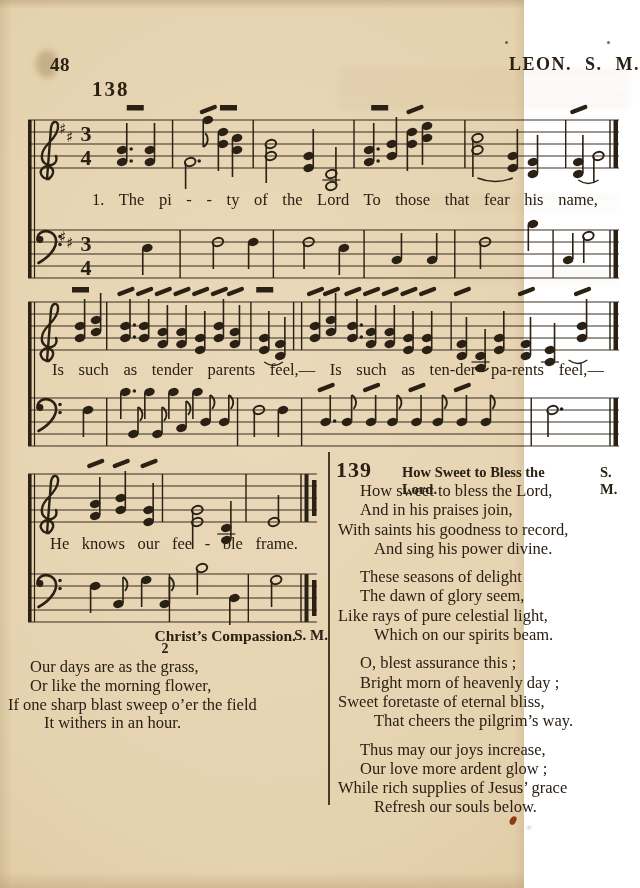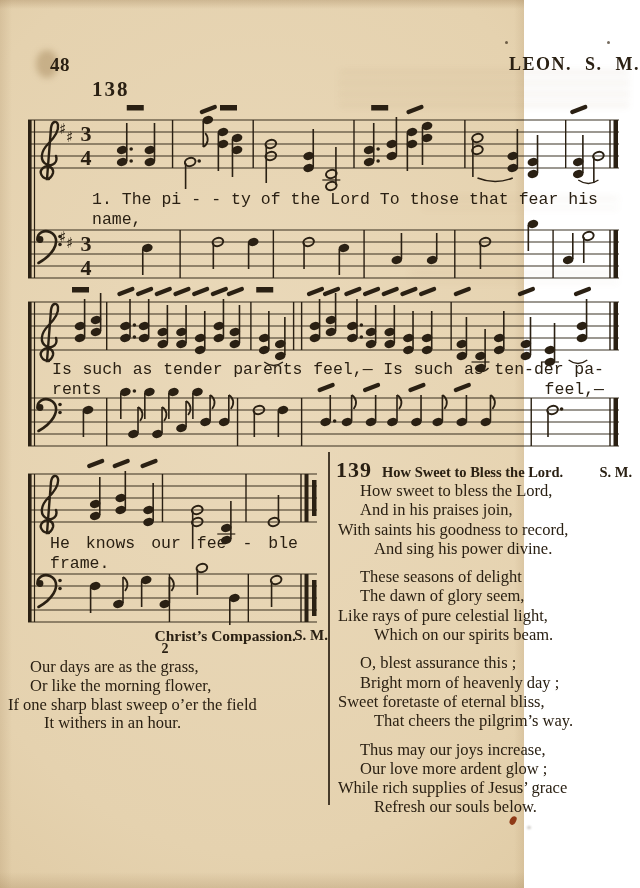"1. The pi - -" .mlyric { font-family: Liberation Mono, monospace -> none }
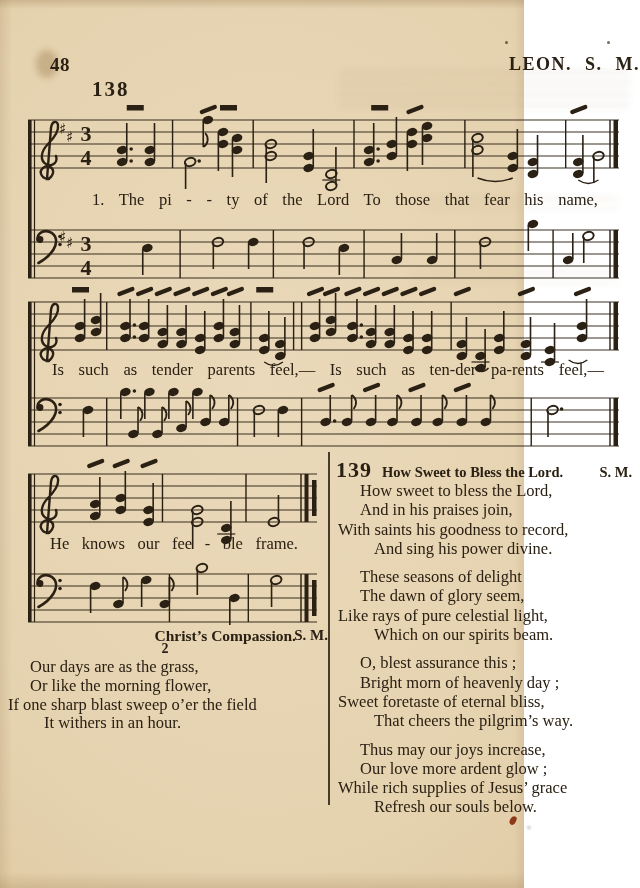"139" .rh-head { gap: none -> 20px }
